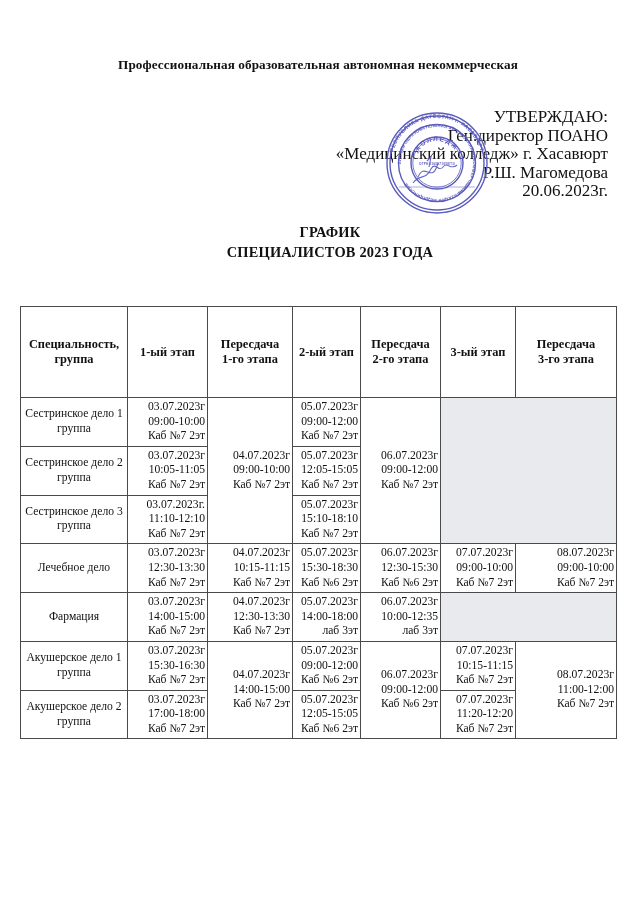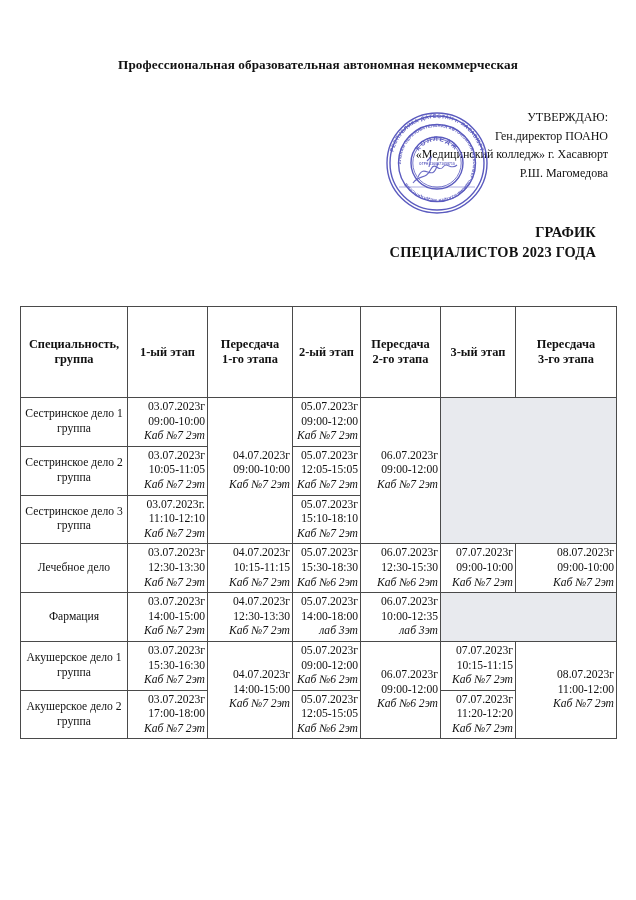"УТВЕРЖДАЮ:" .approval { font-size: 12px -> 17px }
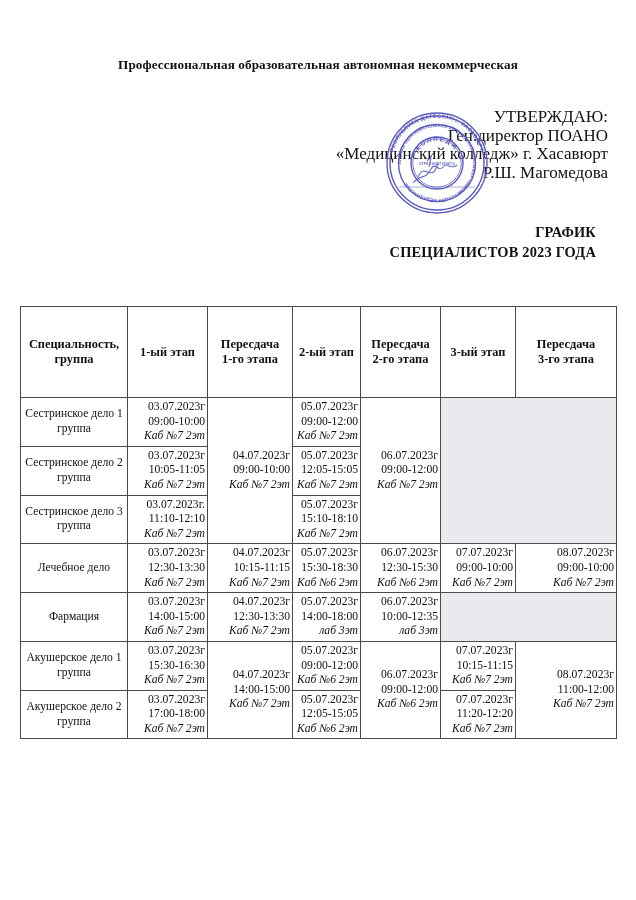"20.06.2023г." div { html: none -> <div>20.06.2023г.</div> }
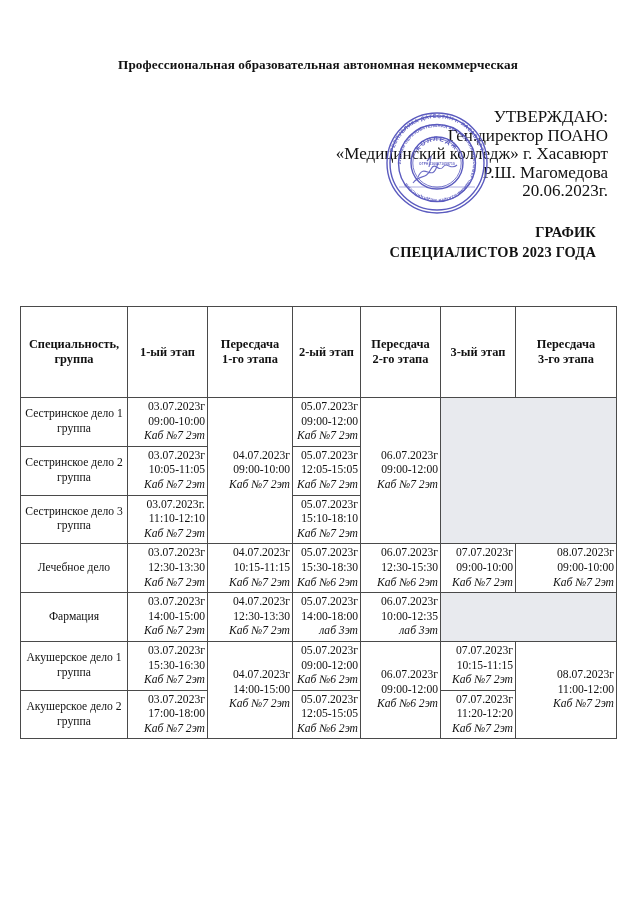"ГРАФИК" .doc-title { left: 40px -> 52px; text-align: right -> center }
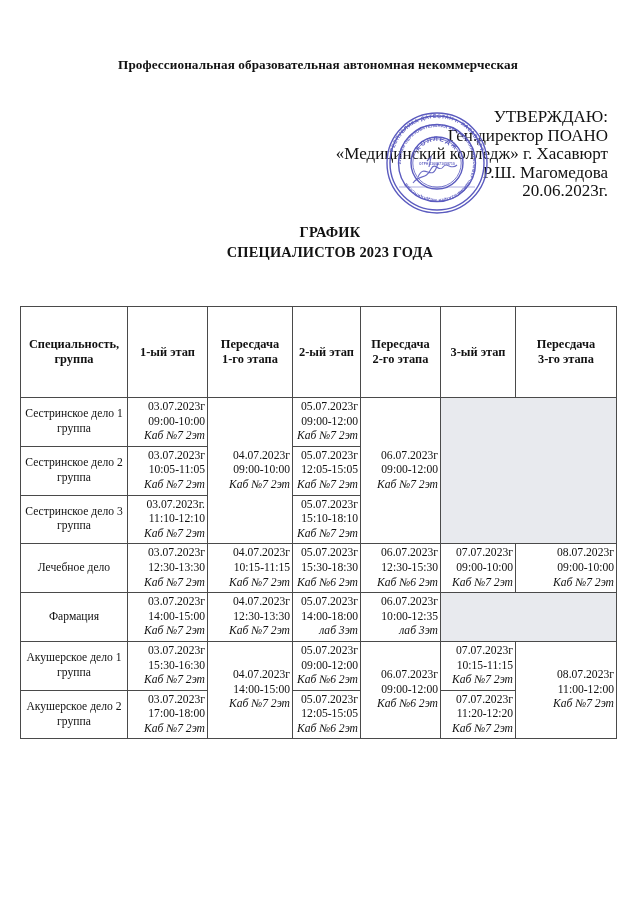"Каб №7 2эт" .cell .room { font-style: italic -> none }
